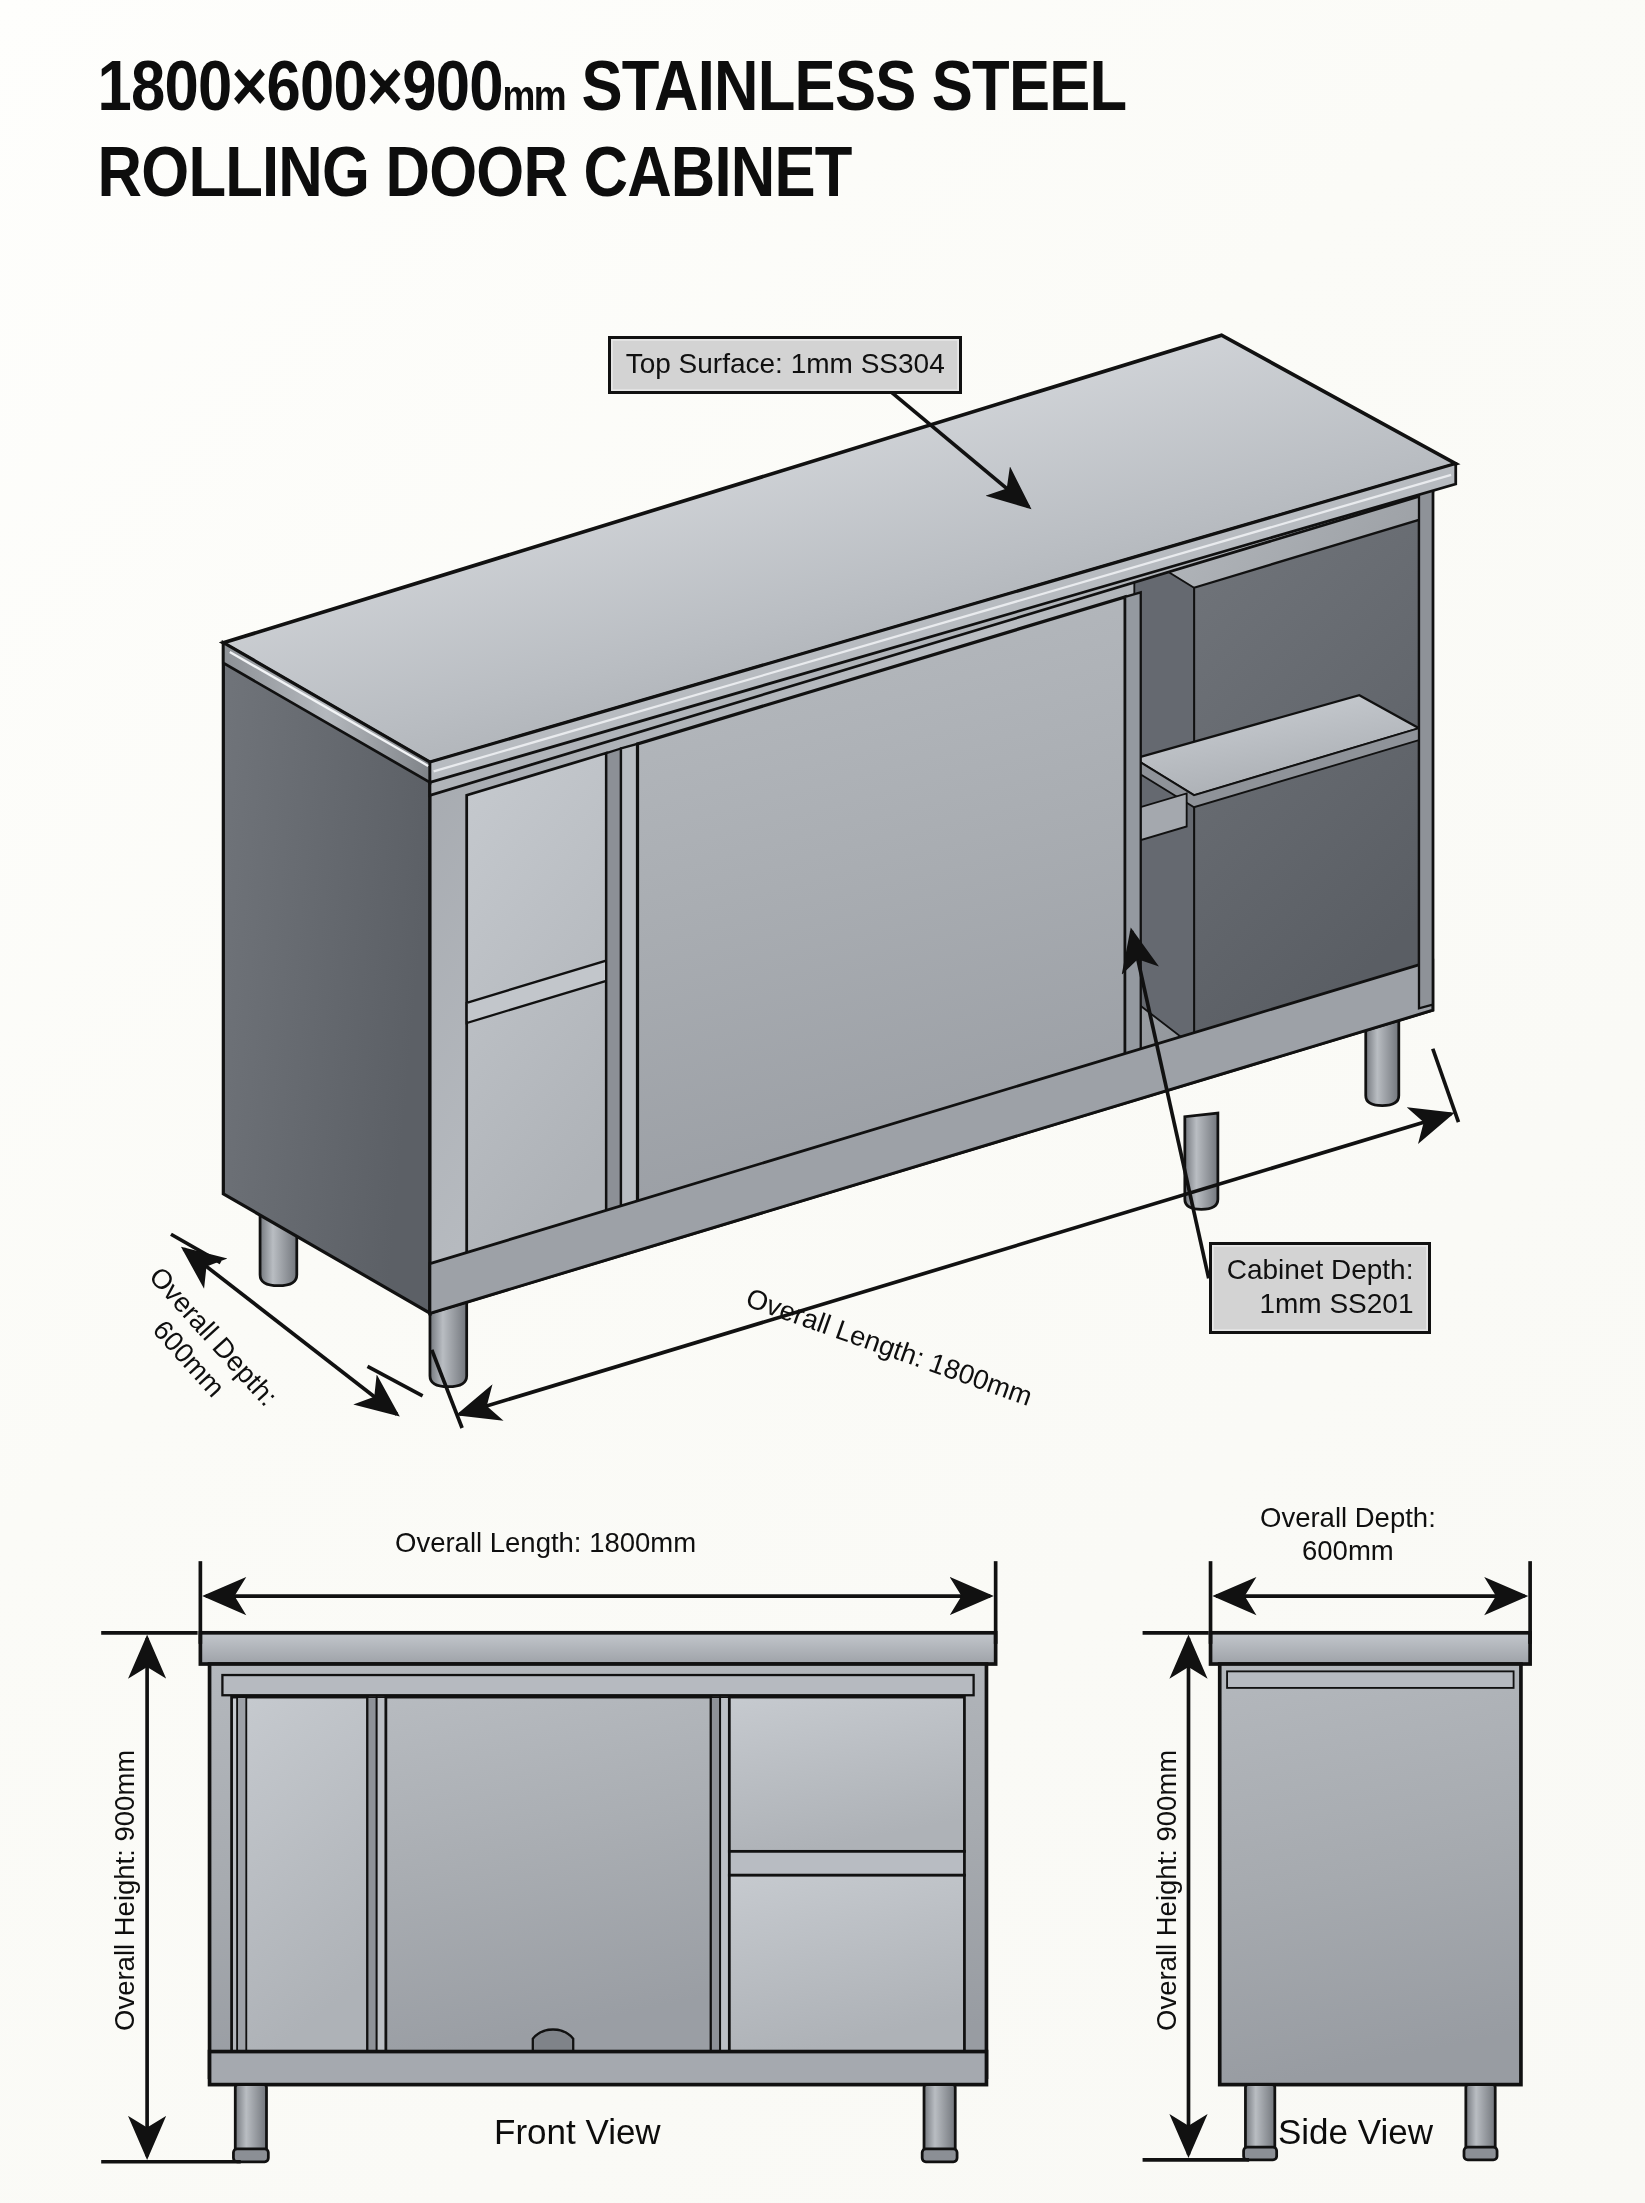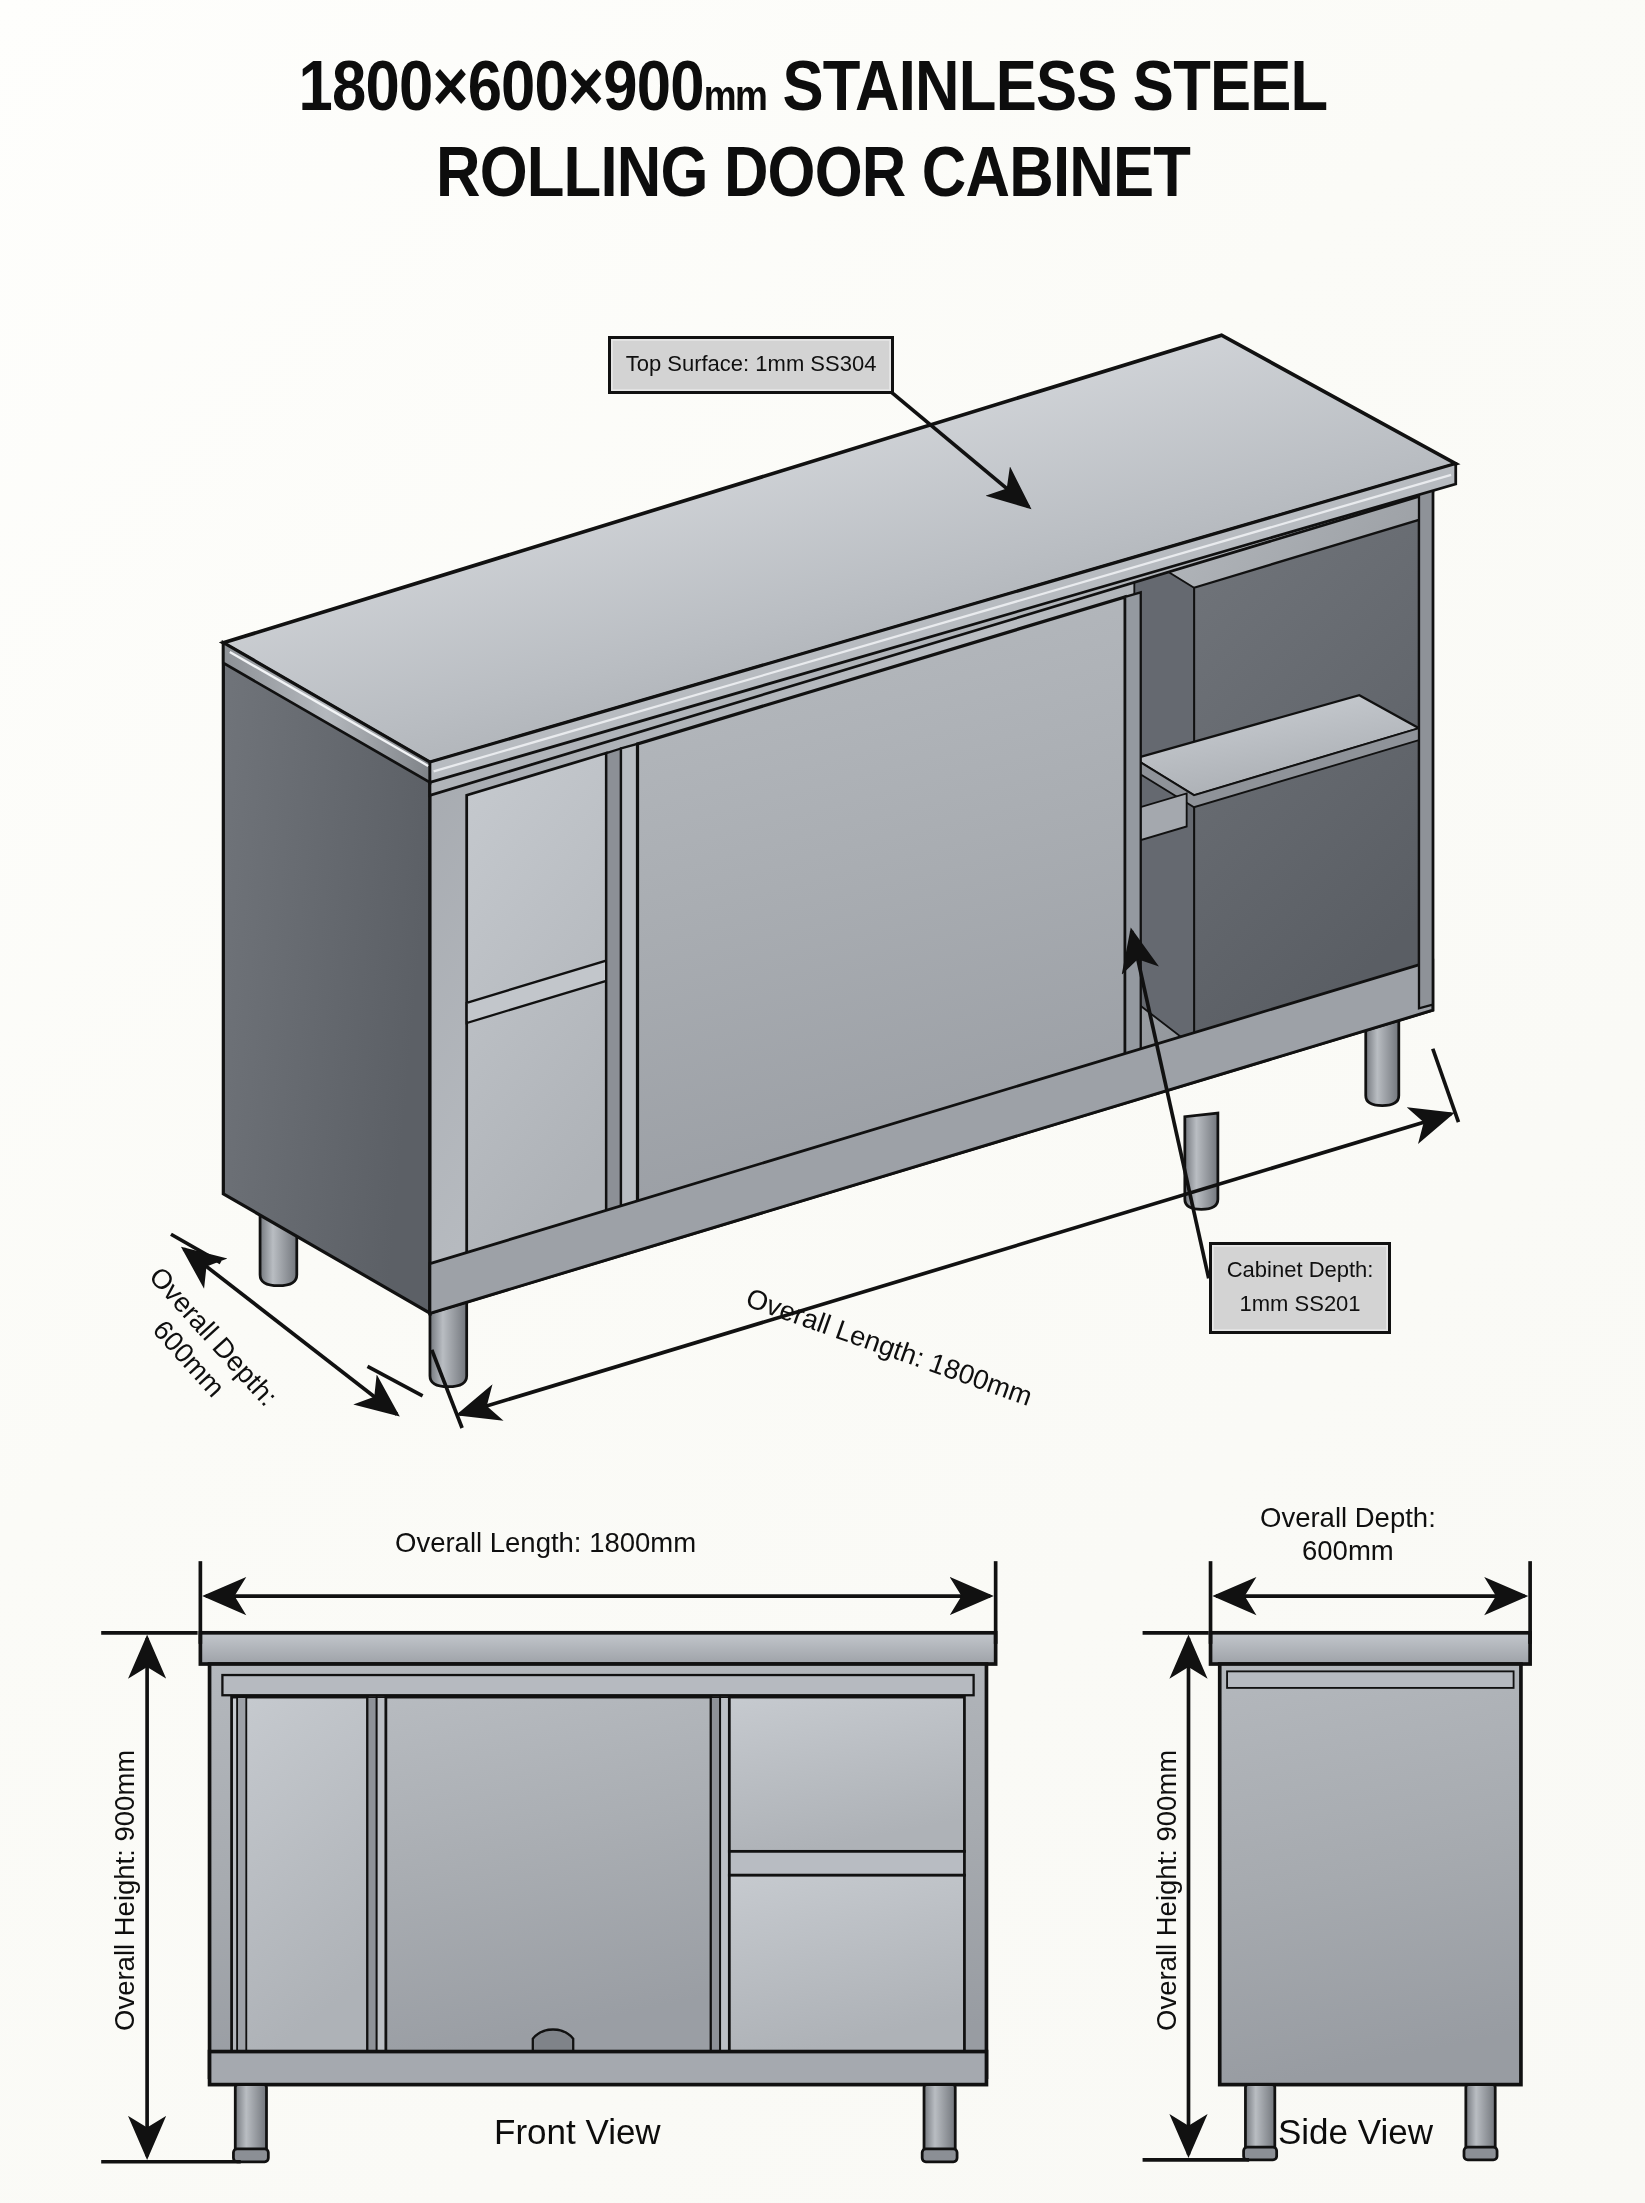"1800×600×900mm STAINLESS STEEL" #title-block { text-align: center -> none }
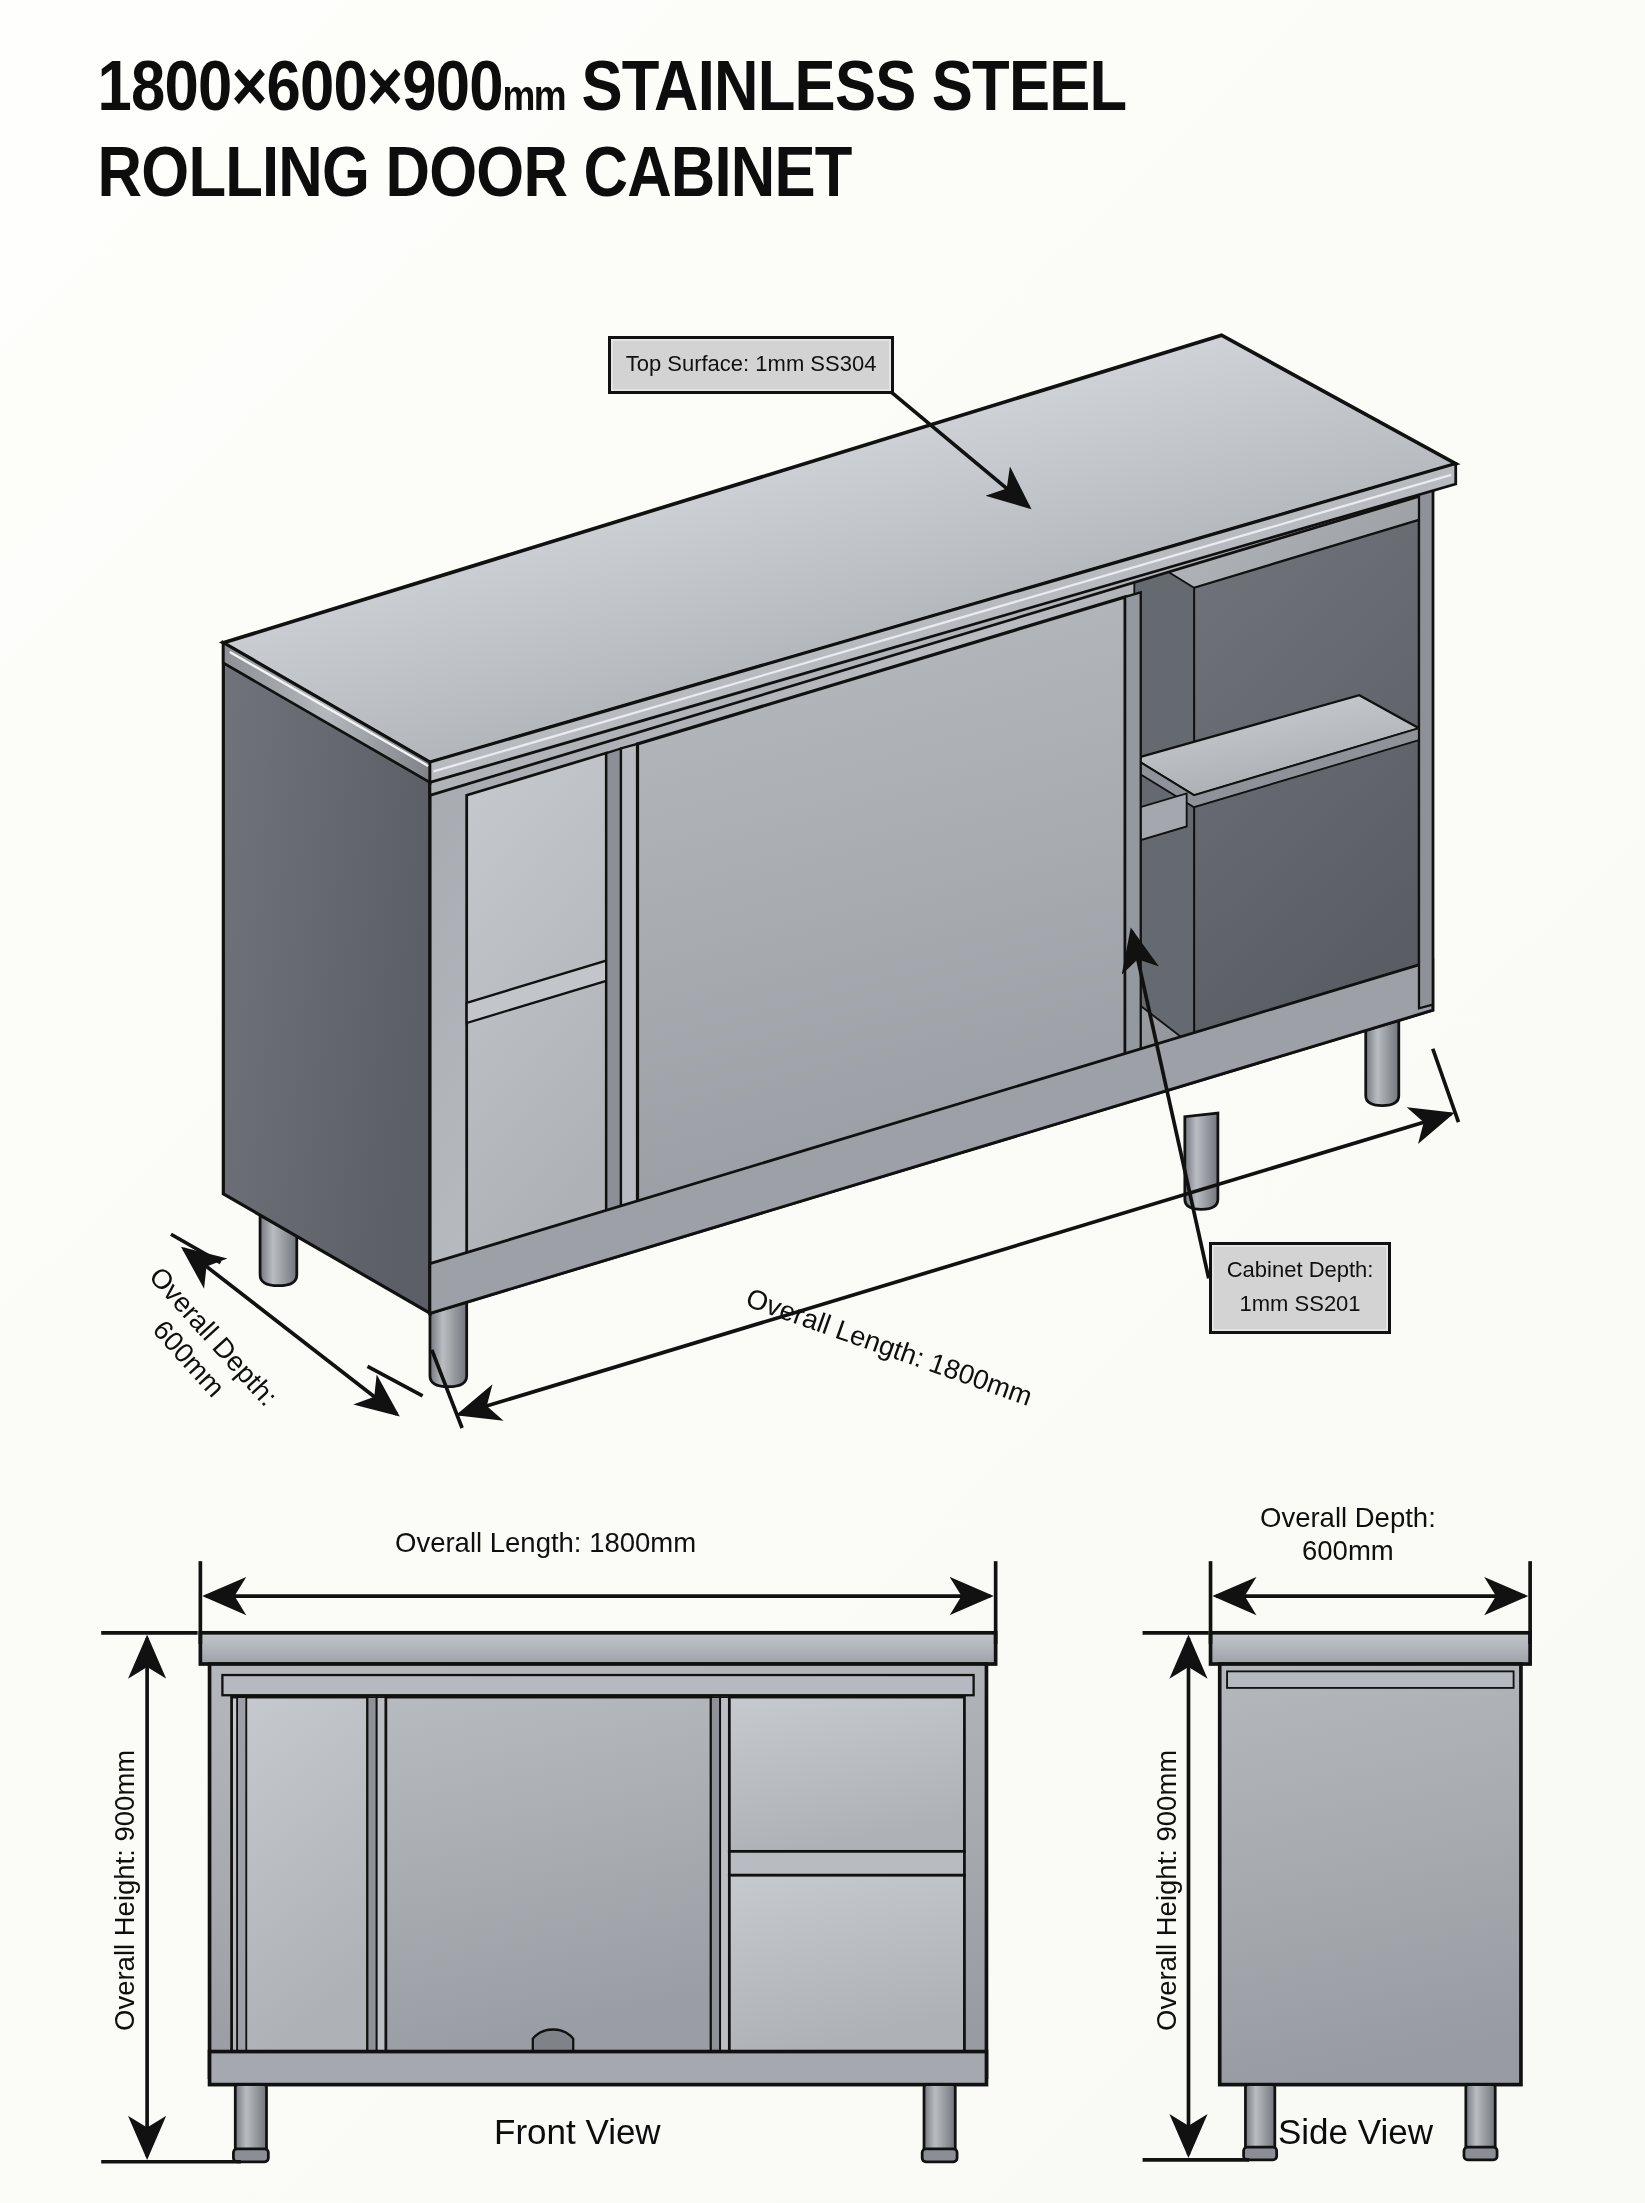"Top Surface: 1mm SS304" .callout { font-size: 22px -> 28px; text-align: center -> right }
